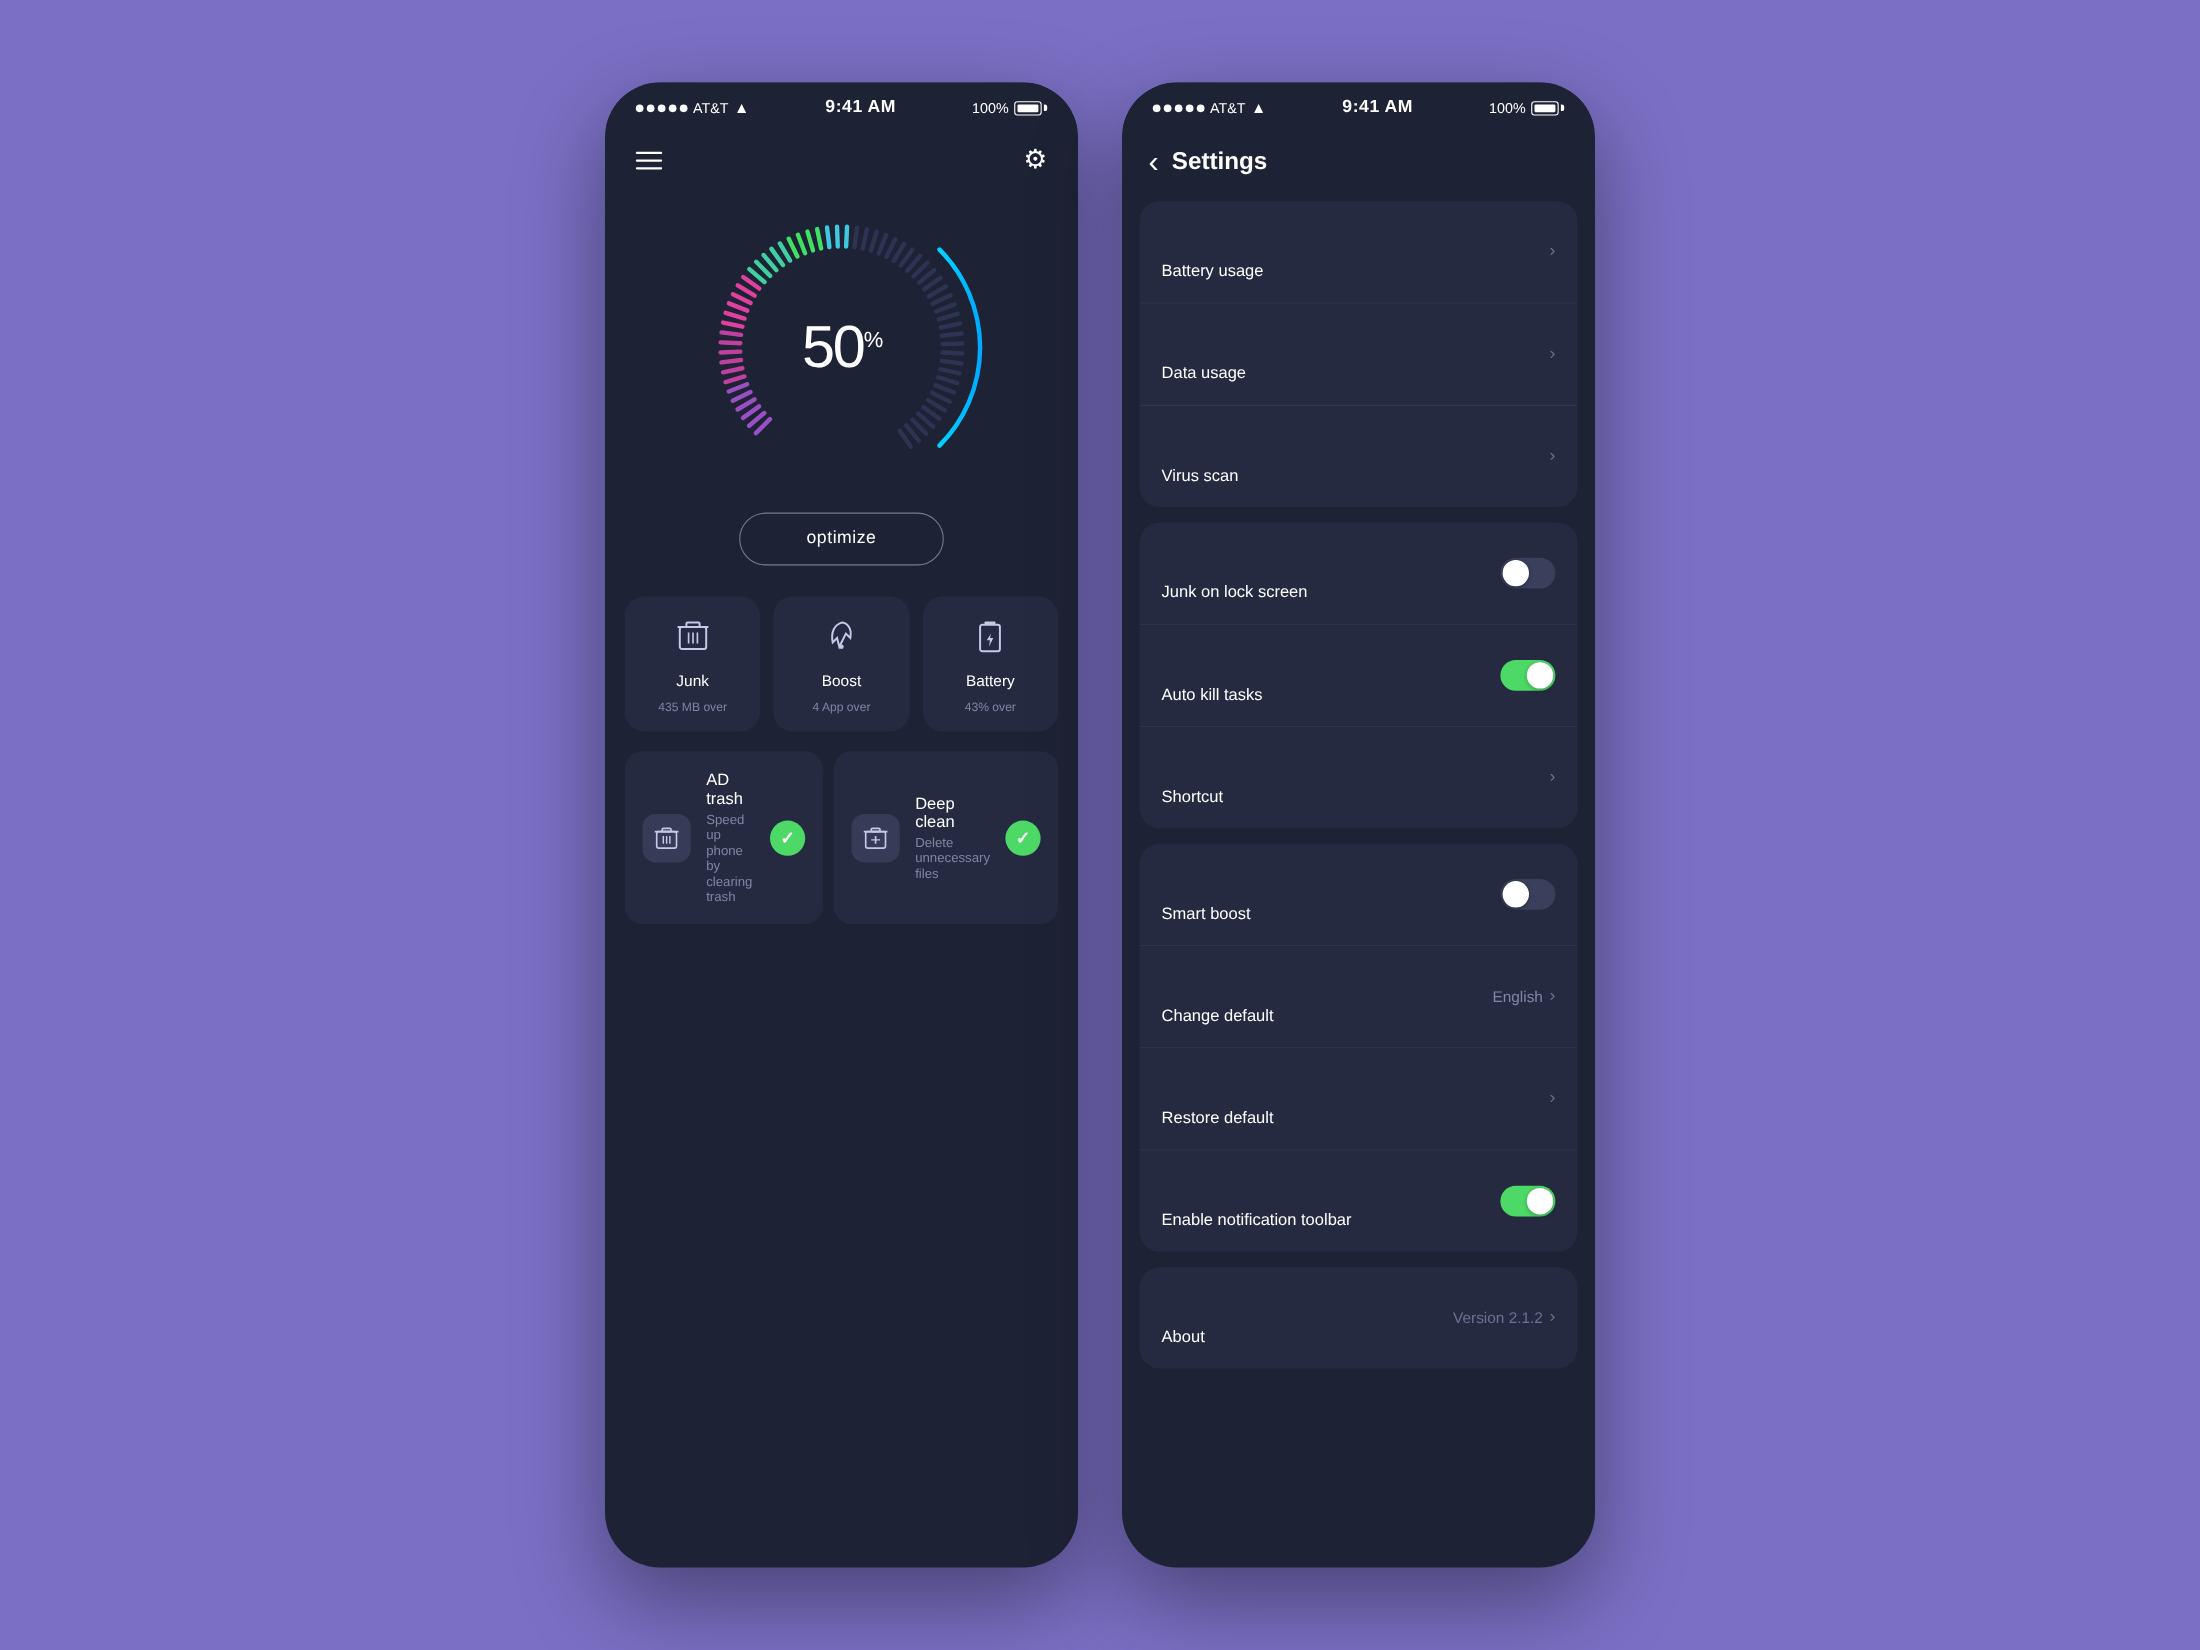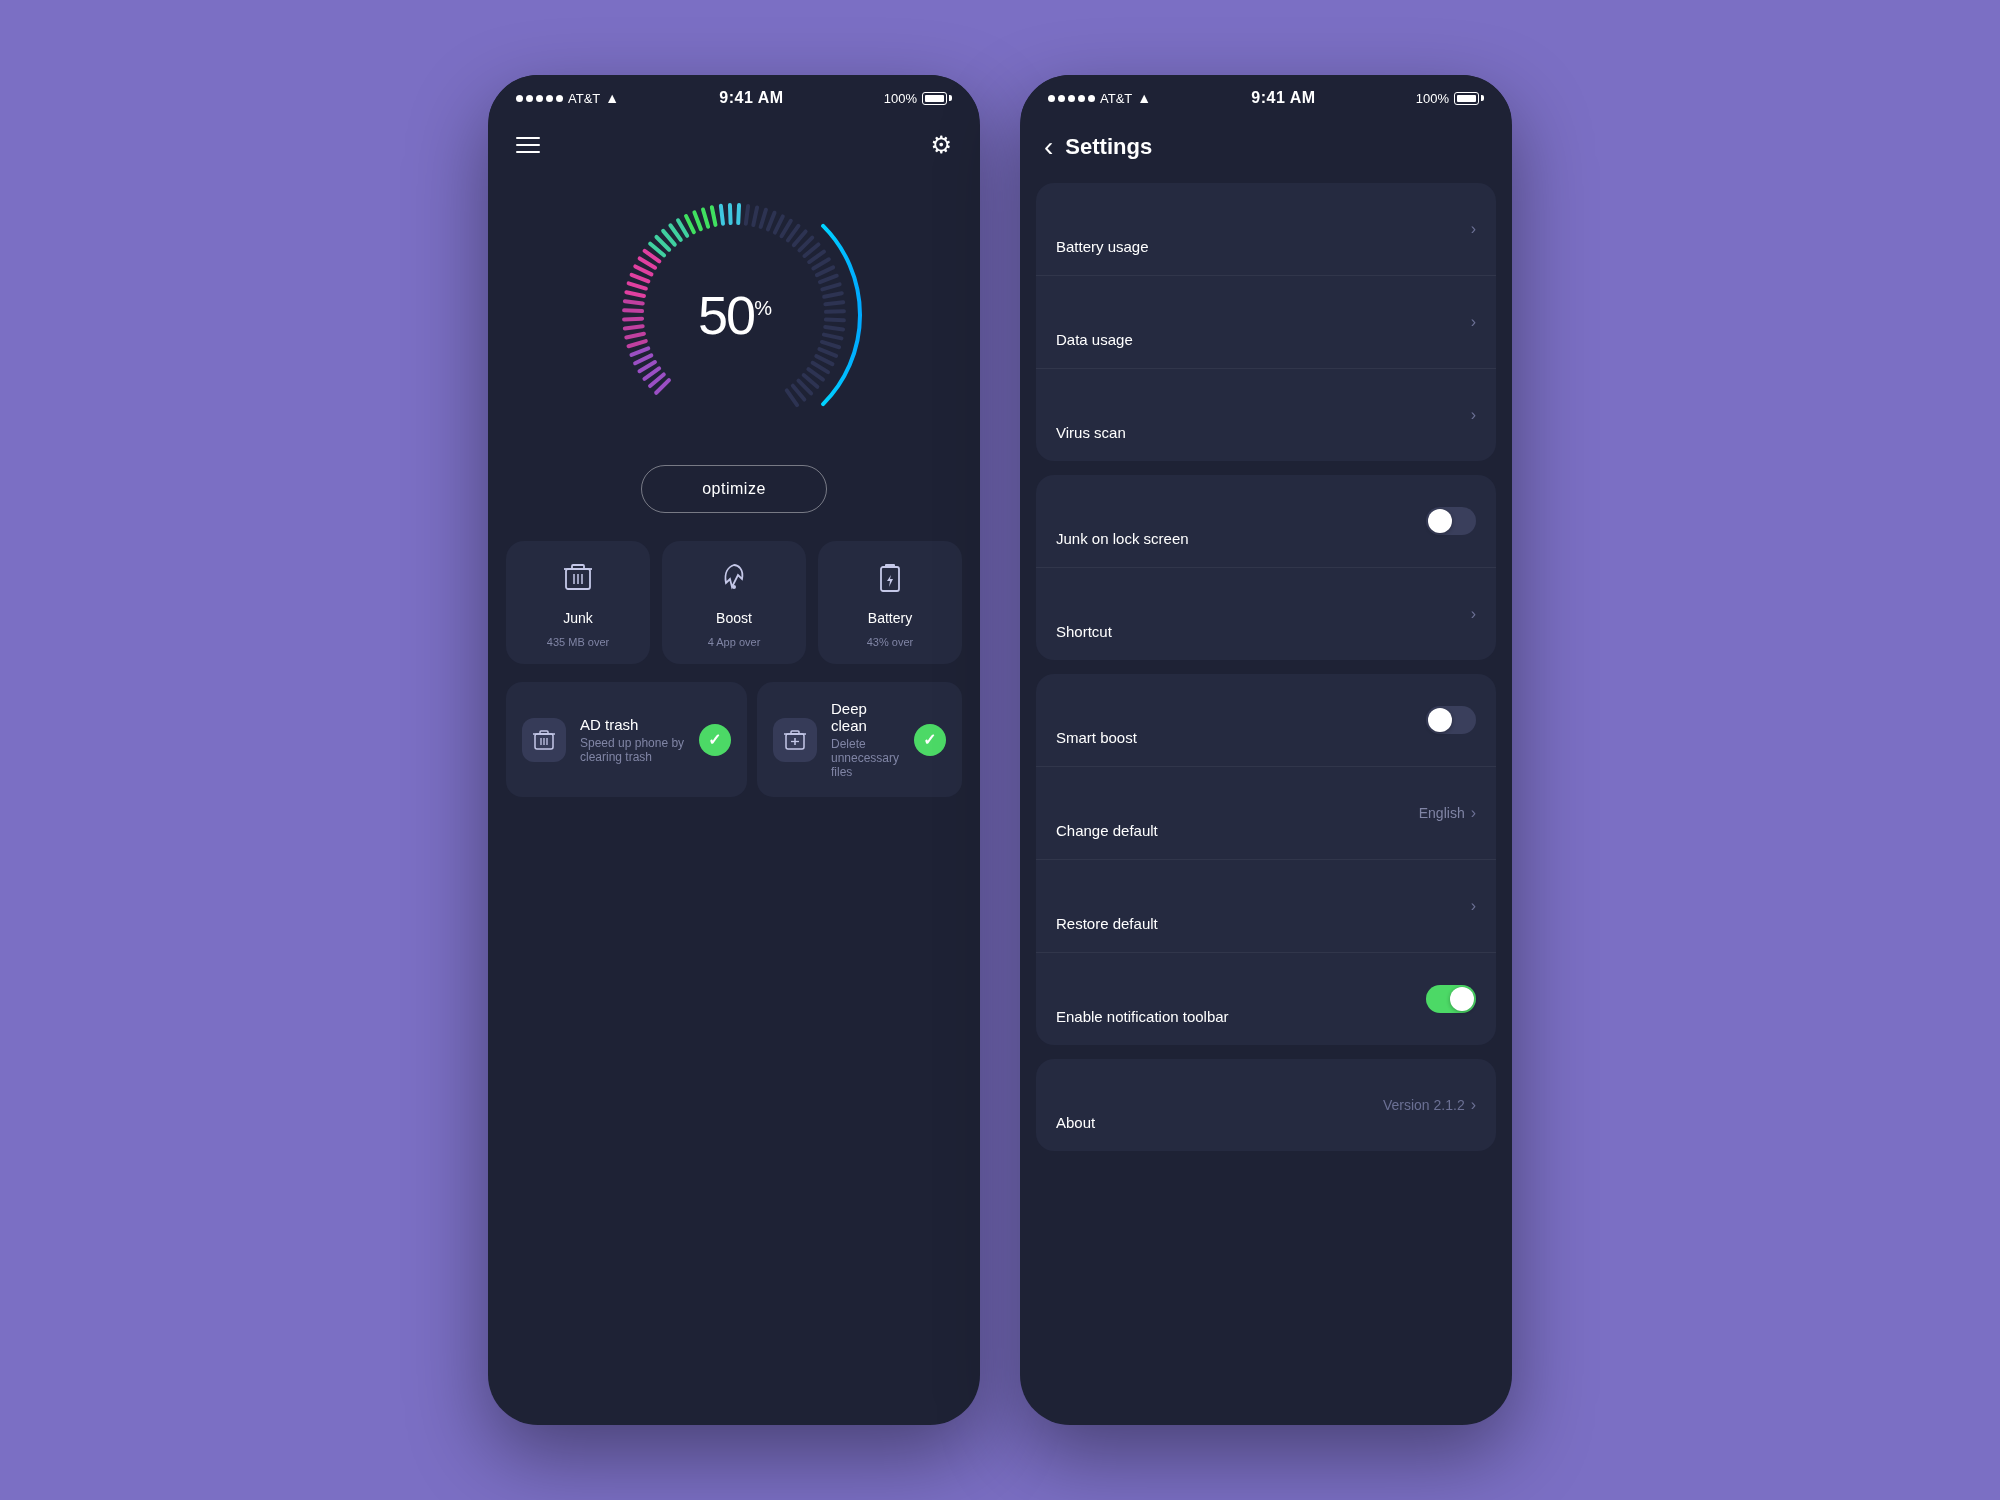"AT&T" .phone { width: 492px -> 430px }
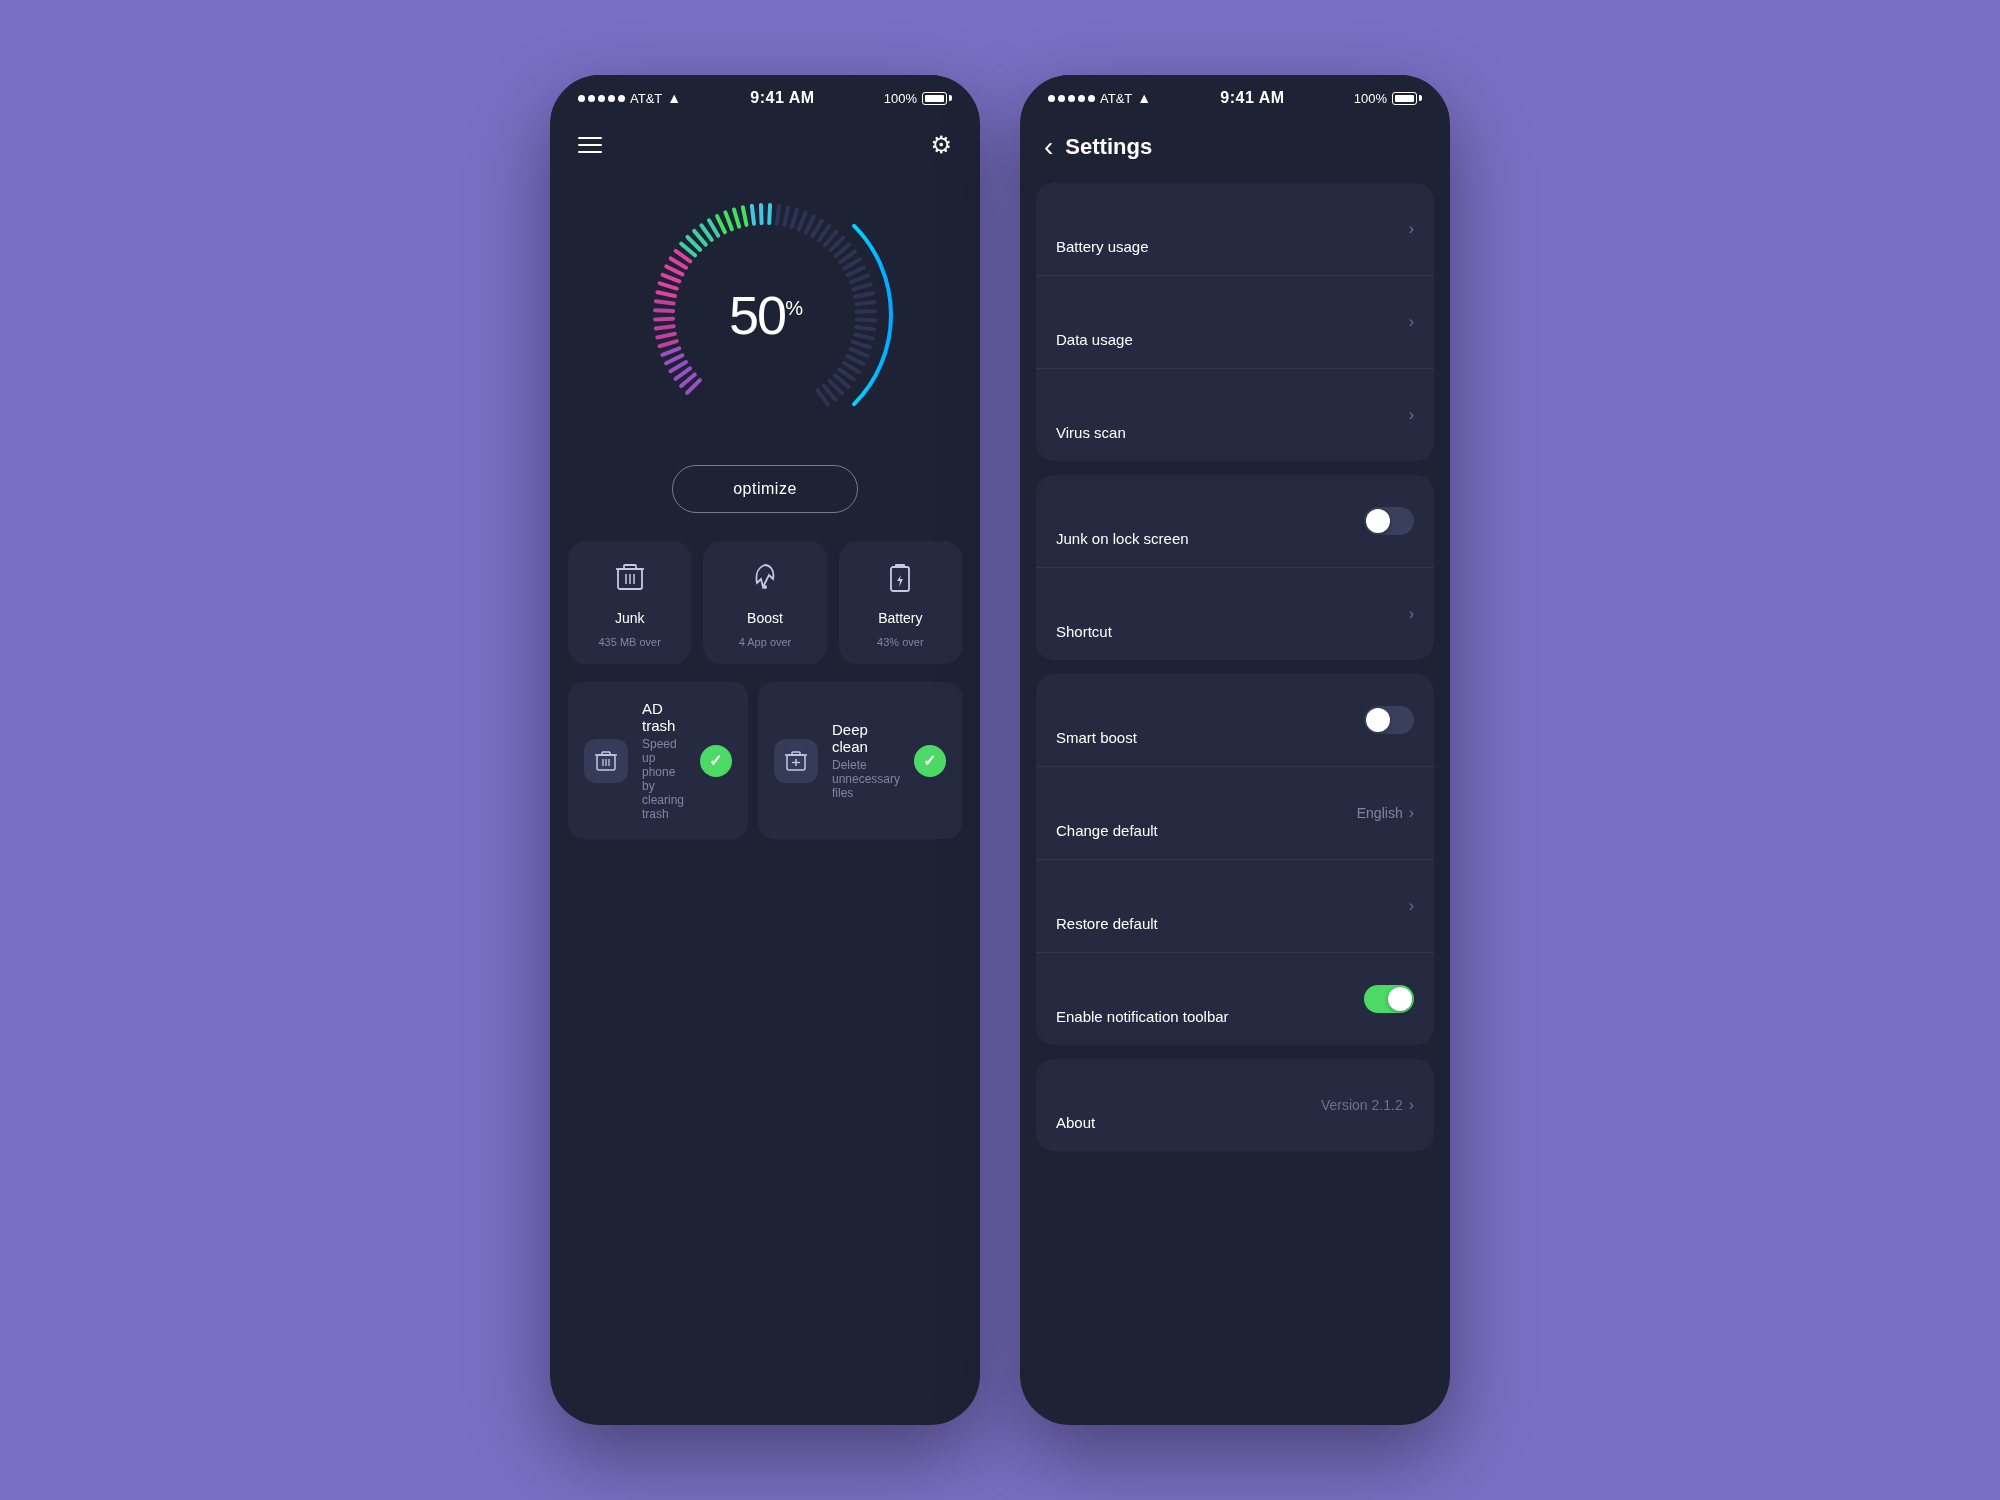"Auto kill tasks" div.settings-row { html: none -> <div> <span>Auto kill tasks</span> <div> <div></div> </div> </div> }
